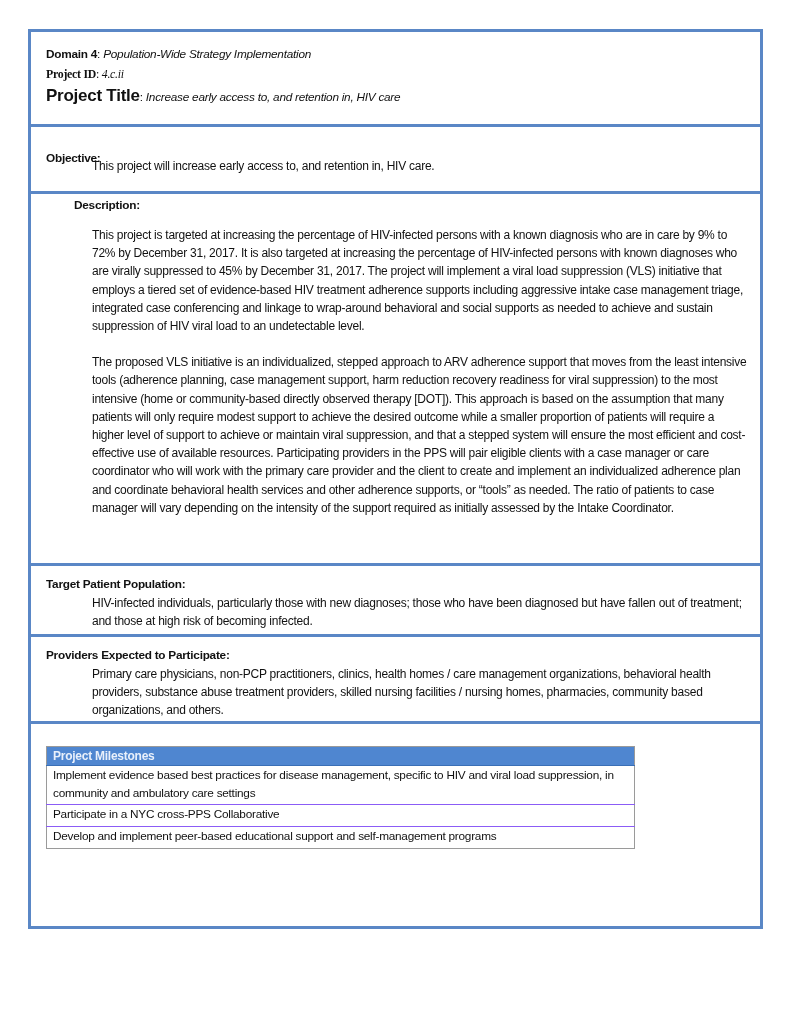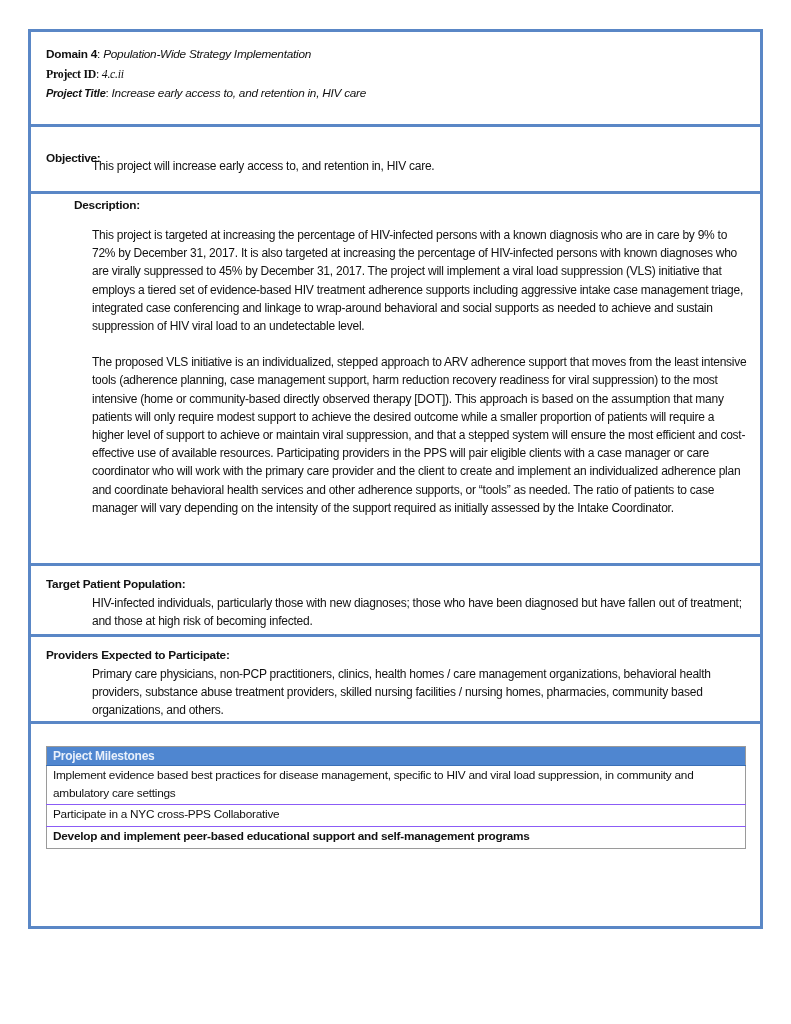"Project Title" .meta-line.title-line b { font-size: 11px -> 17px; font-style: italic -> none }
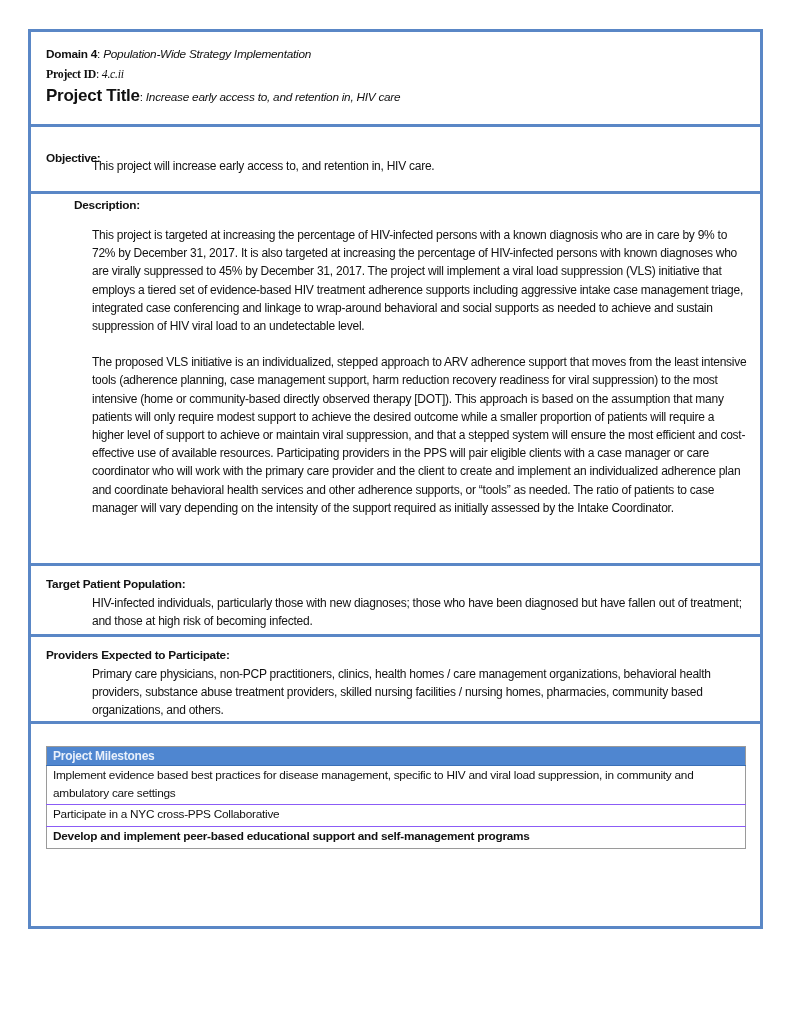"Project Milestones" .milestones { width: 700px -> 589px }
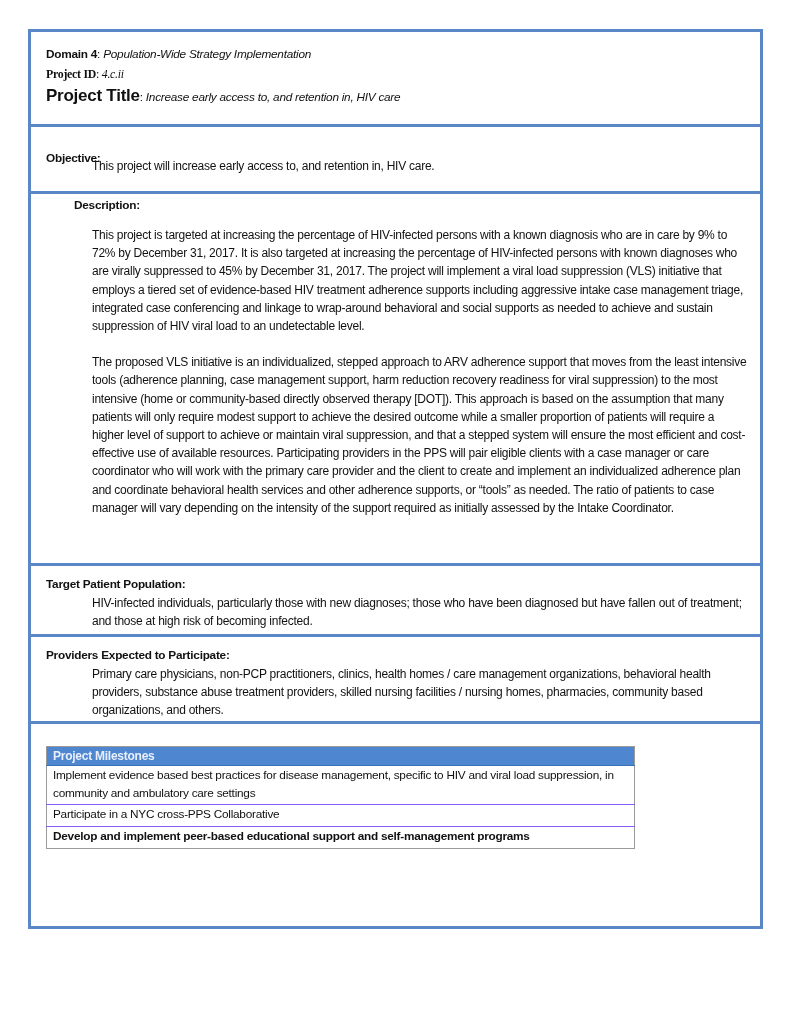"Develop and implement peer-based" td { font-weight: bold -> none }
